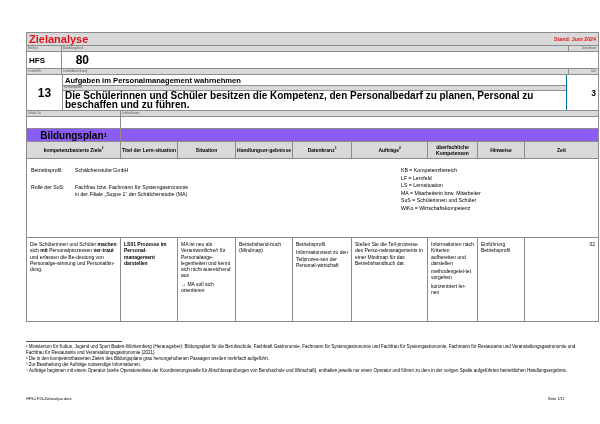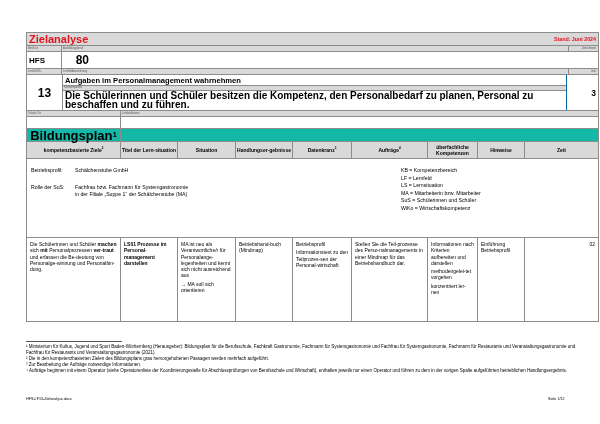"Bildungsplan" .bp-row { background: #14b8a6 -> #8b5cf6; font-size: 13px -> 10px }
